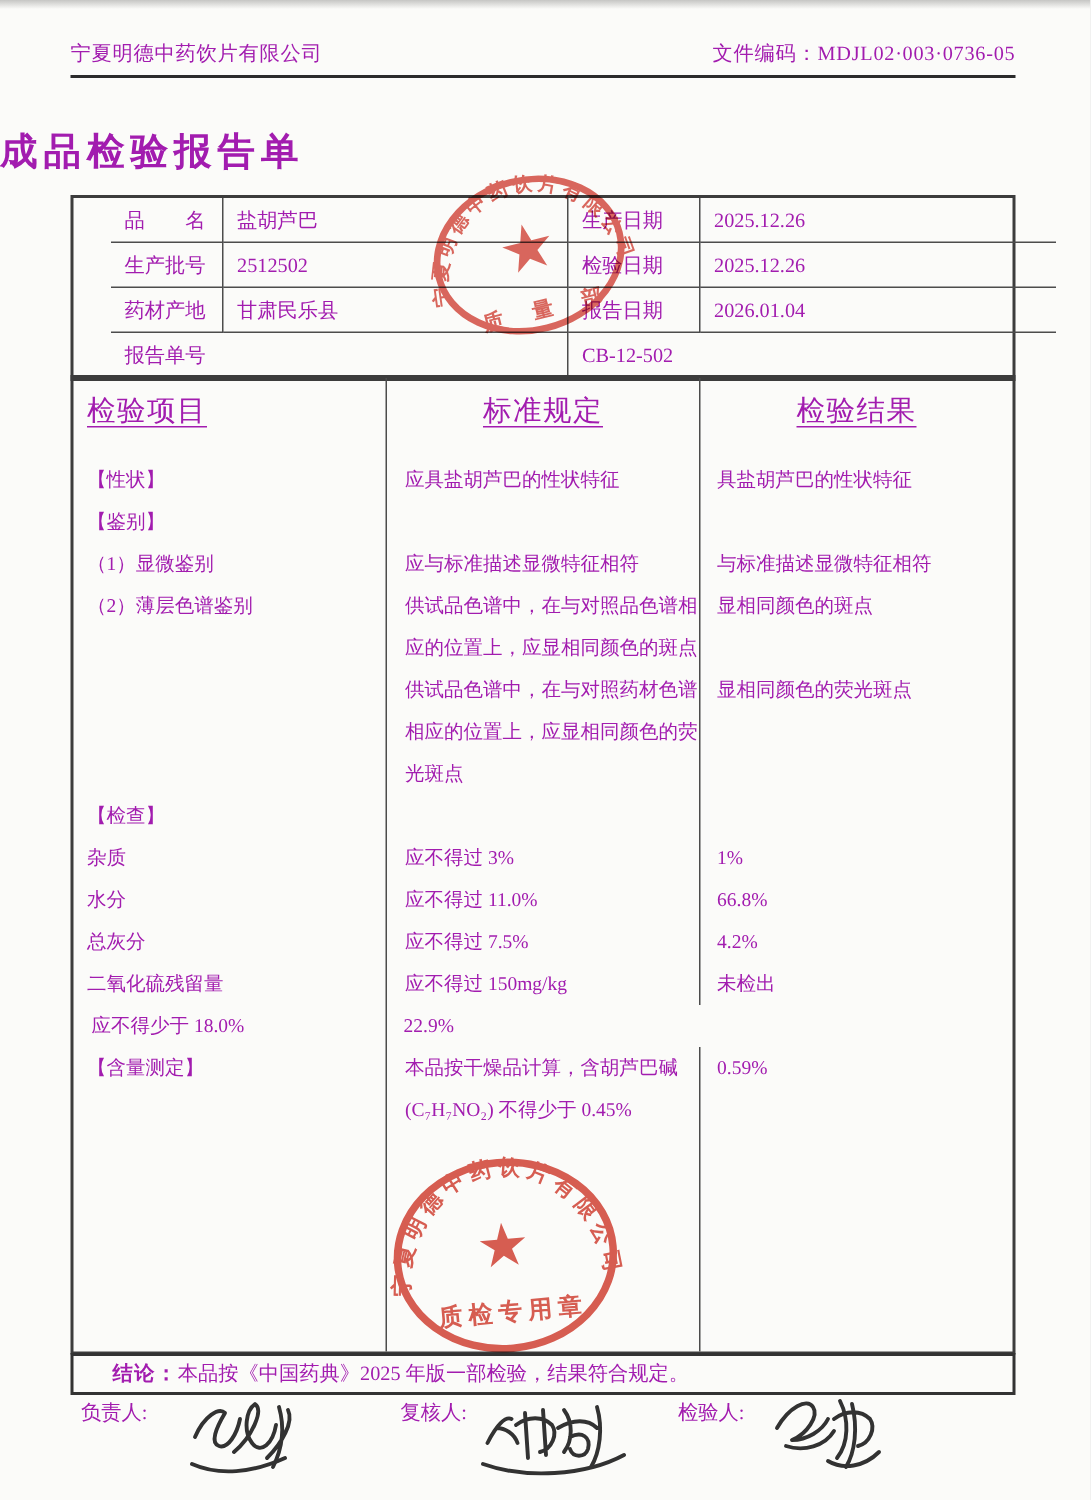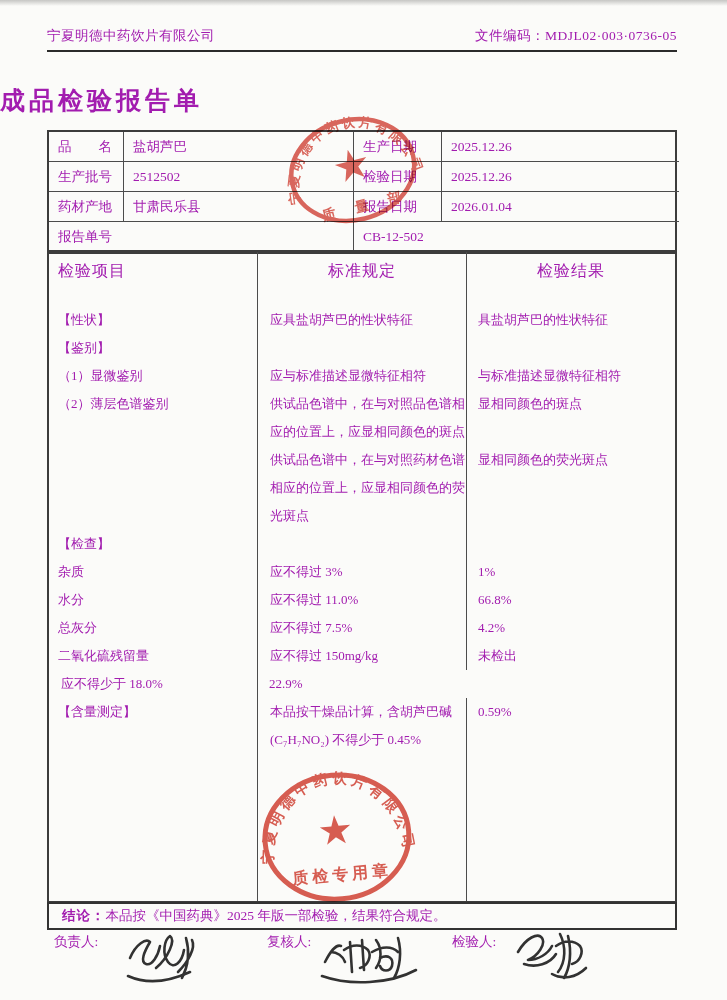"品 名" .info-grid { padding-left: none -> 25px }
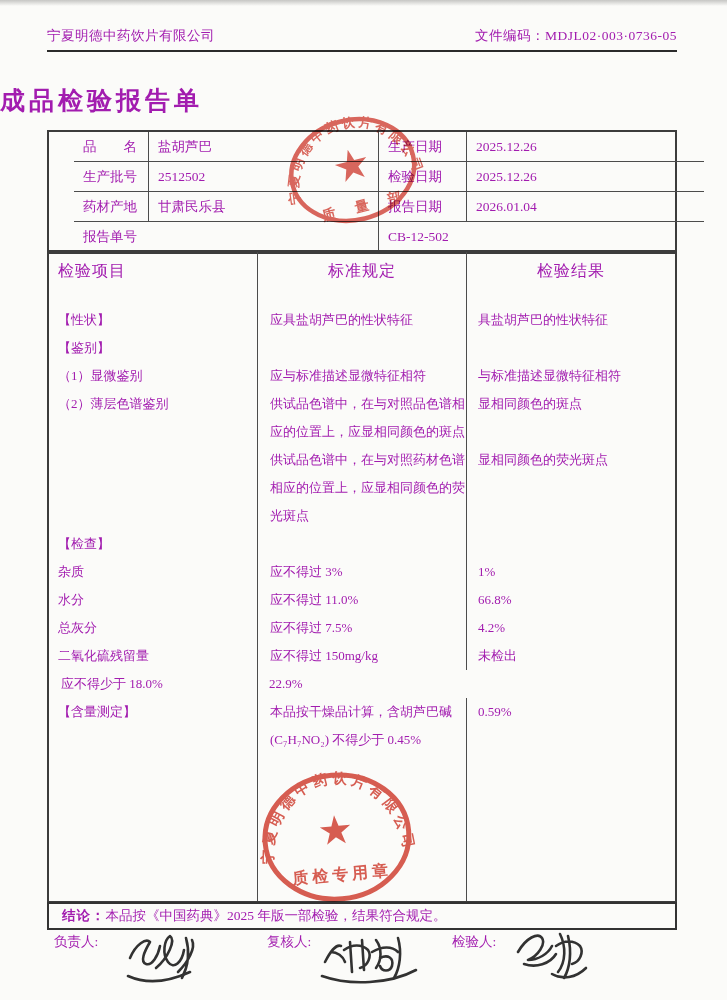"检验项目" .th { font-size: 16px -> 19px; text-decoration: none -> underline }
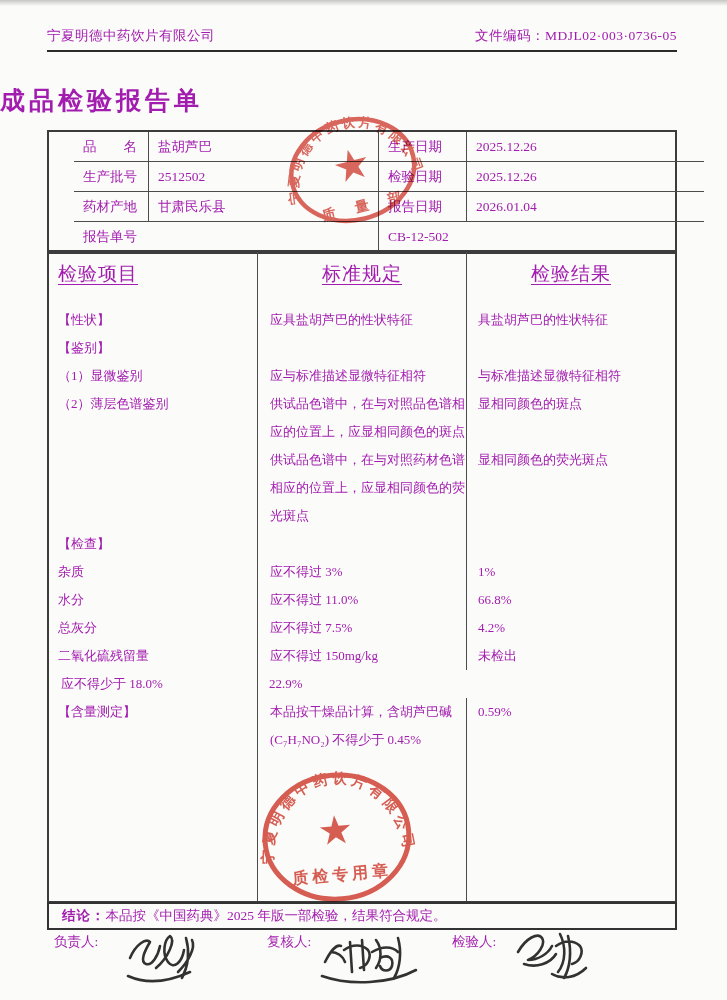"结论：" .conclusion { padding-left: 13px -> 26px }
